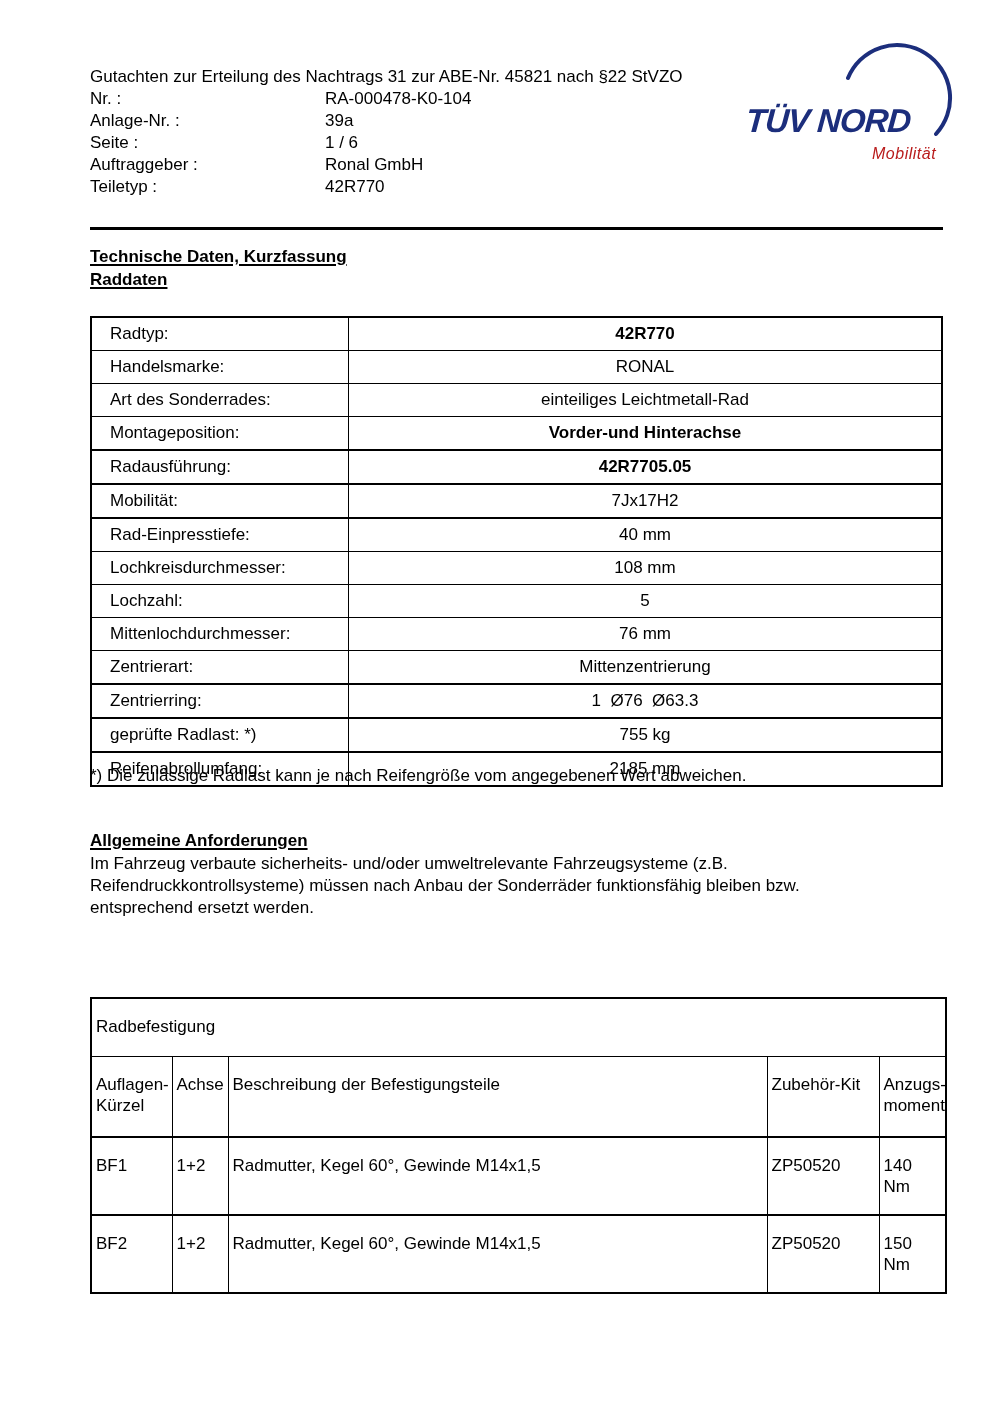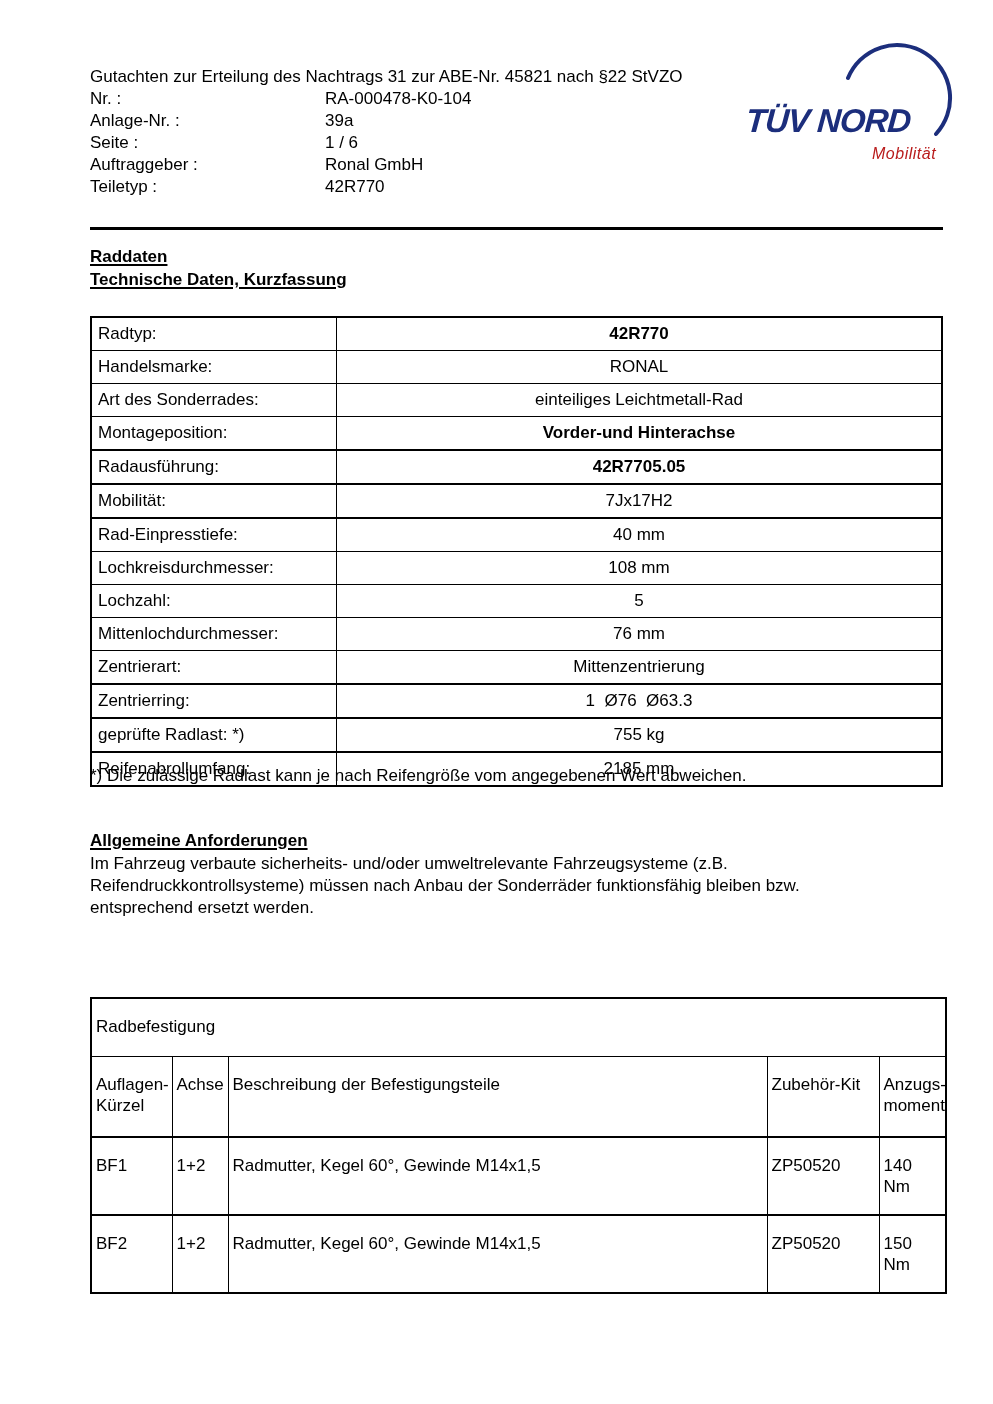"Raddaten" div.u { order: before "Technische Daten, Kurzfassung" -> after "Technische Daten, Kurzfassung" }
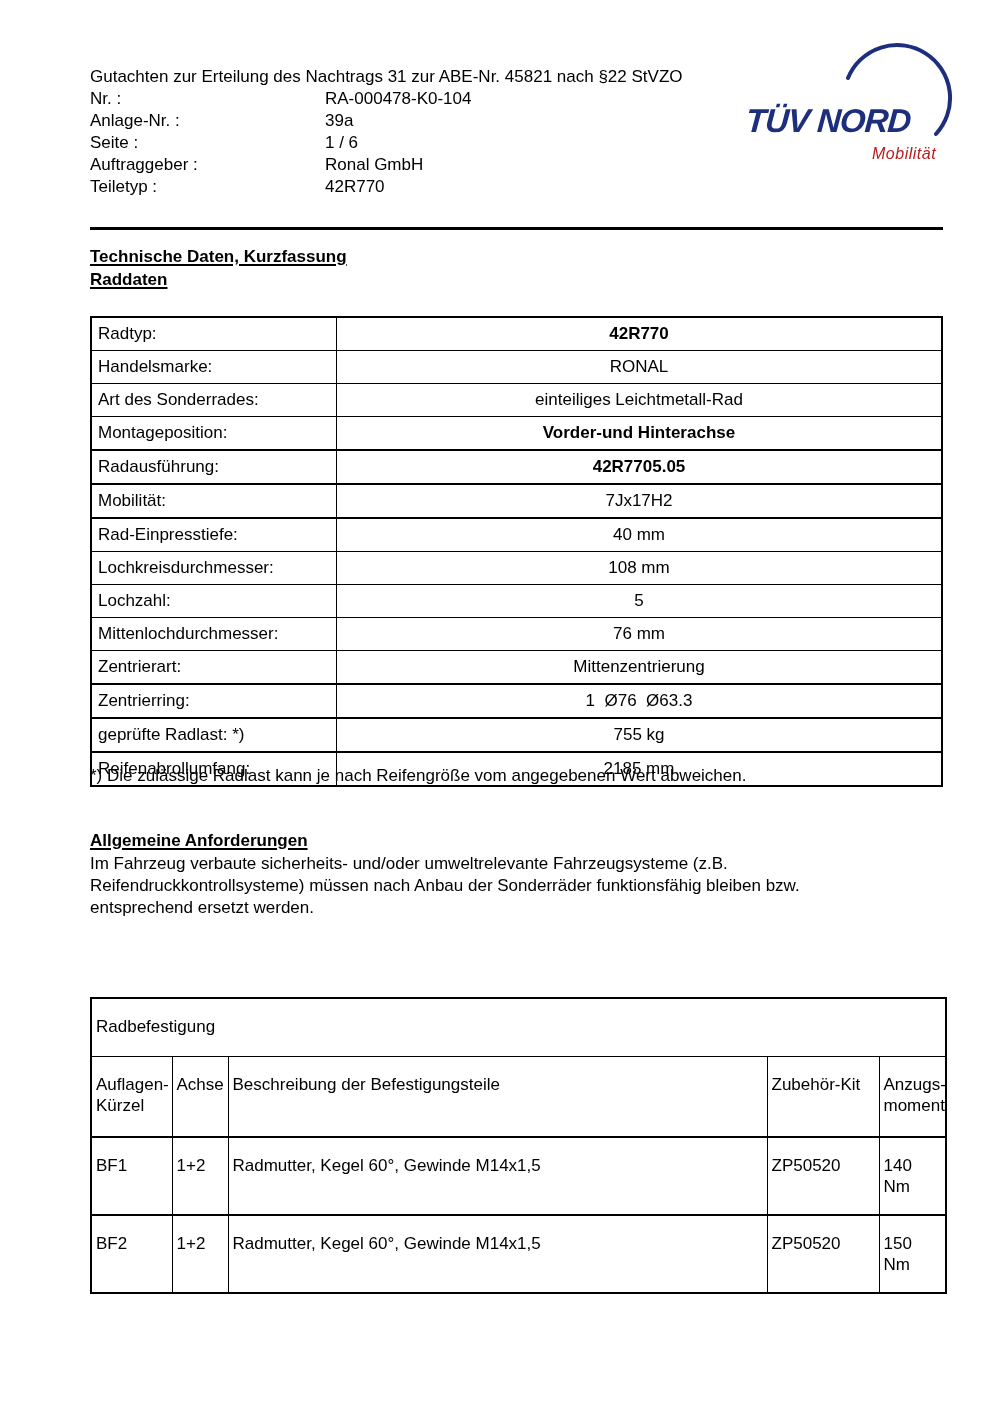"Radtyp:" .t1 .lbl { padding-left: 6px -> 18px }
